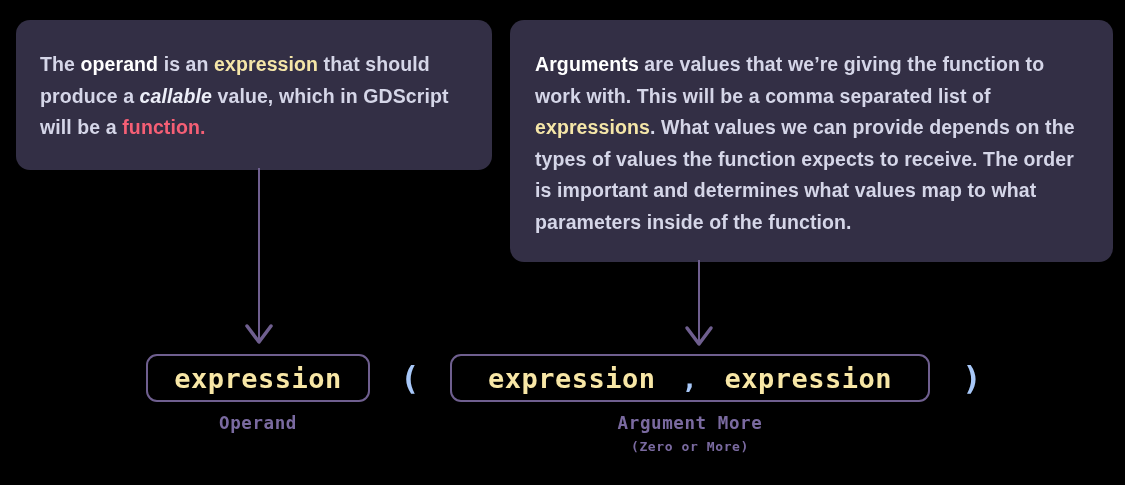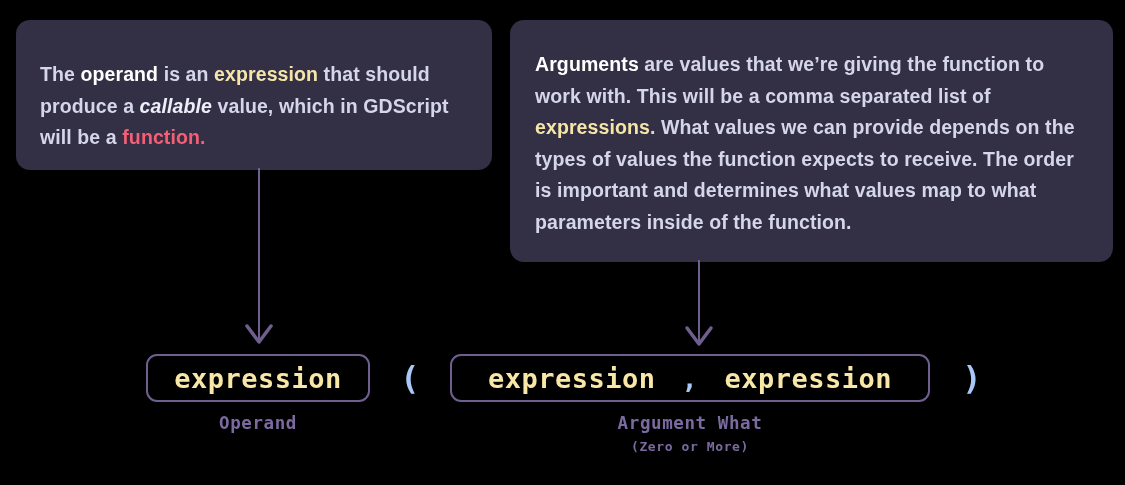"The operand is an expression" #callout-operand { padding: 39px 26px 0 24px -> 29px 26px 0 24px }
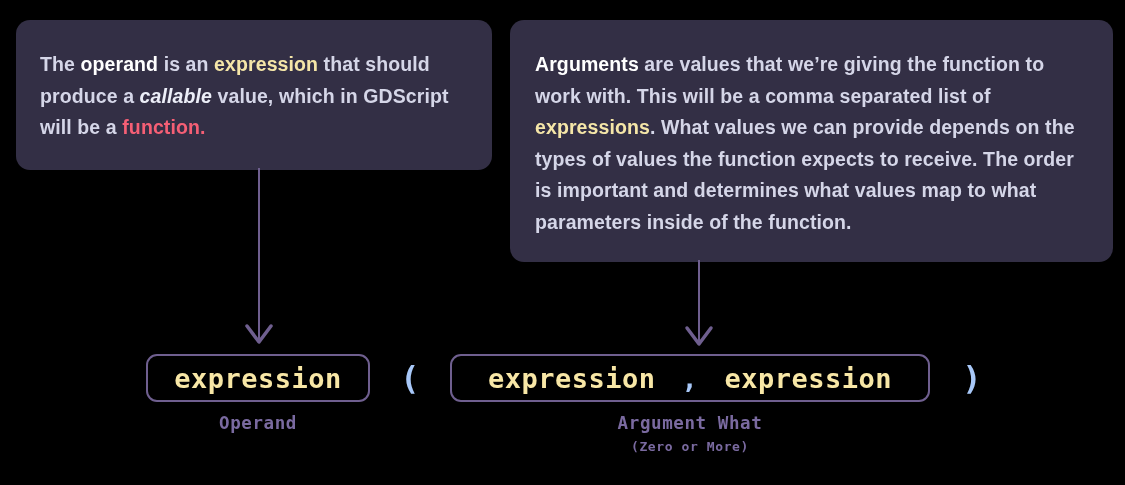"Argument What" div.caption { text: What -> More }
